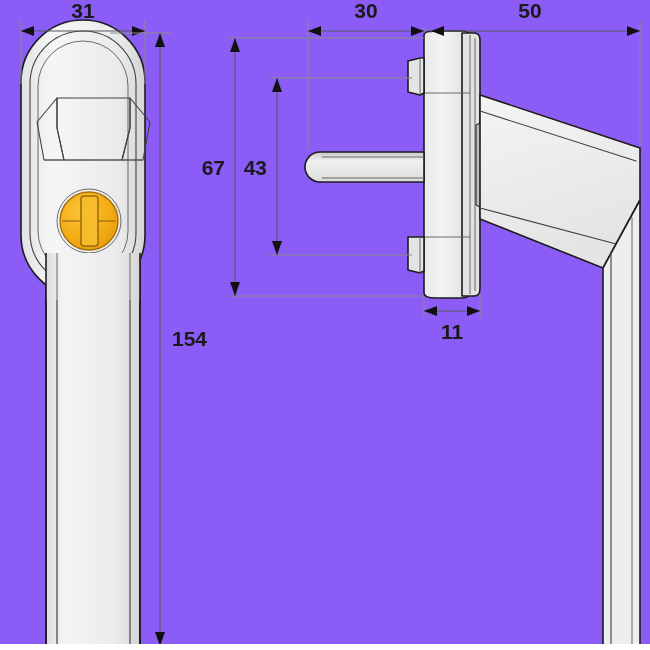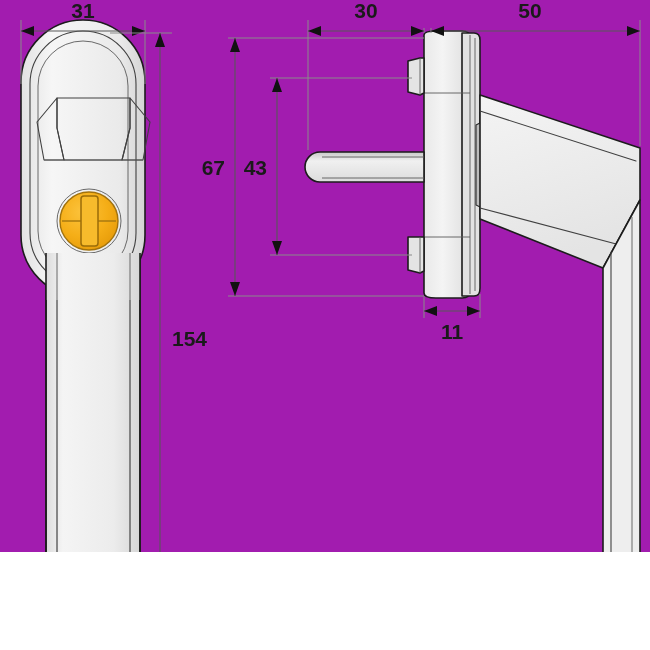"31" #drawing-root { background: #a21caf -> #8b5cf6; height: 552px -> 644px }
